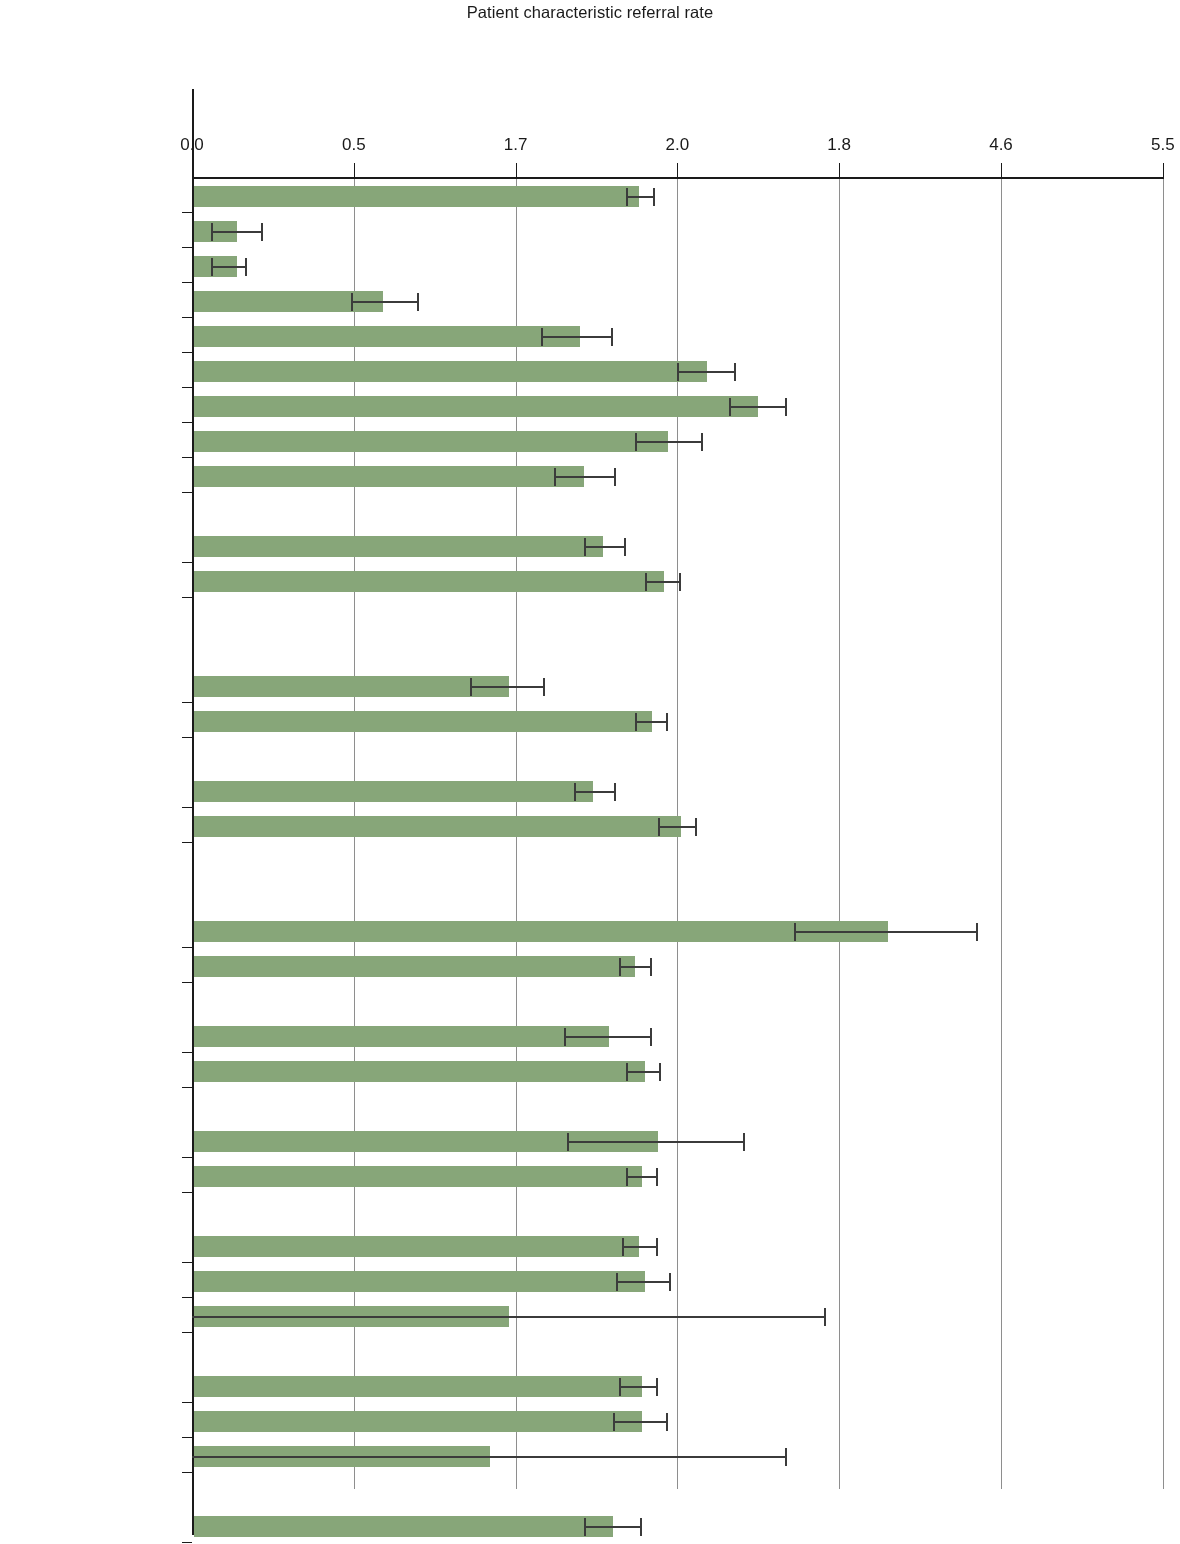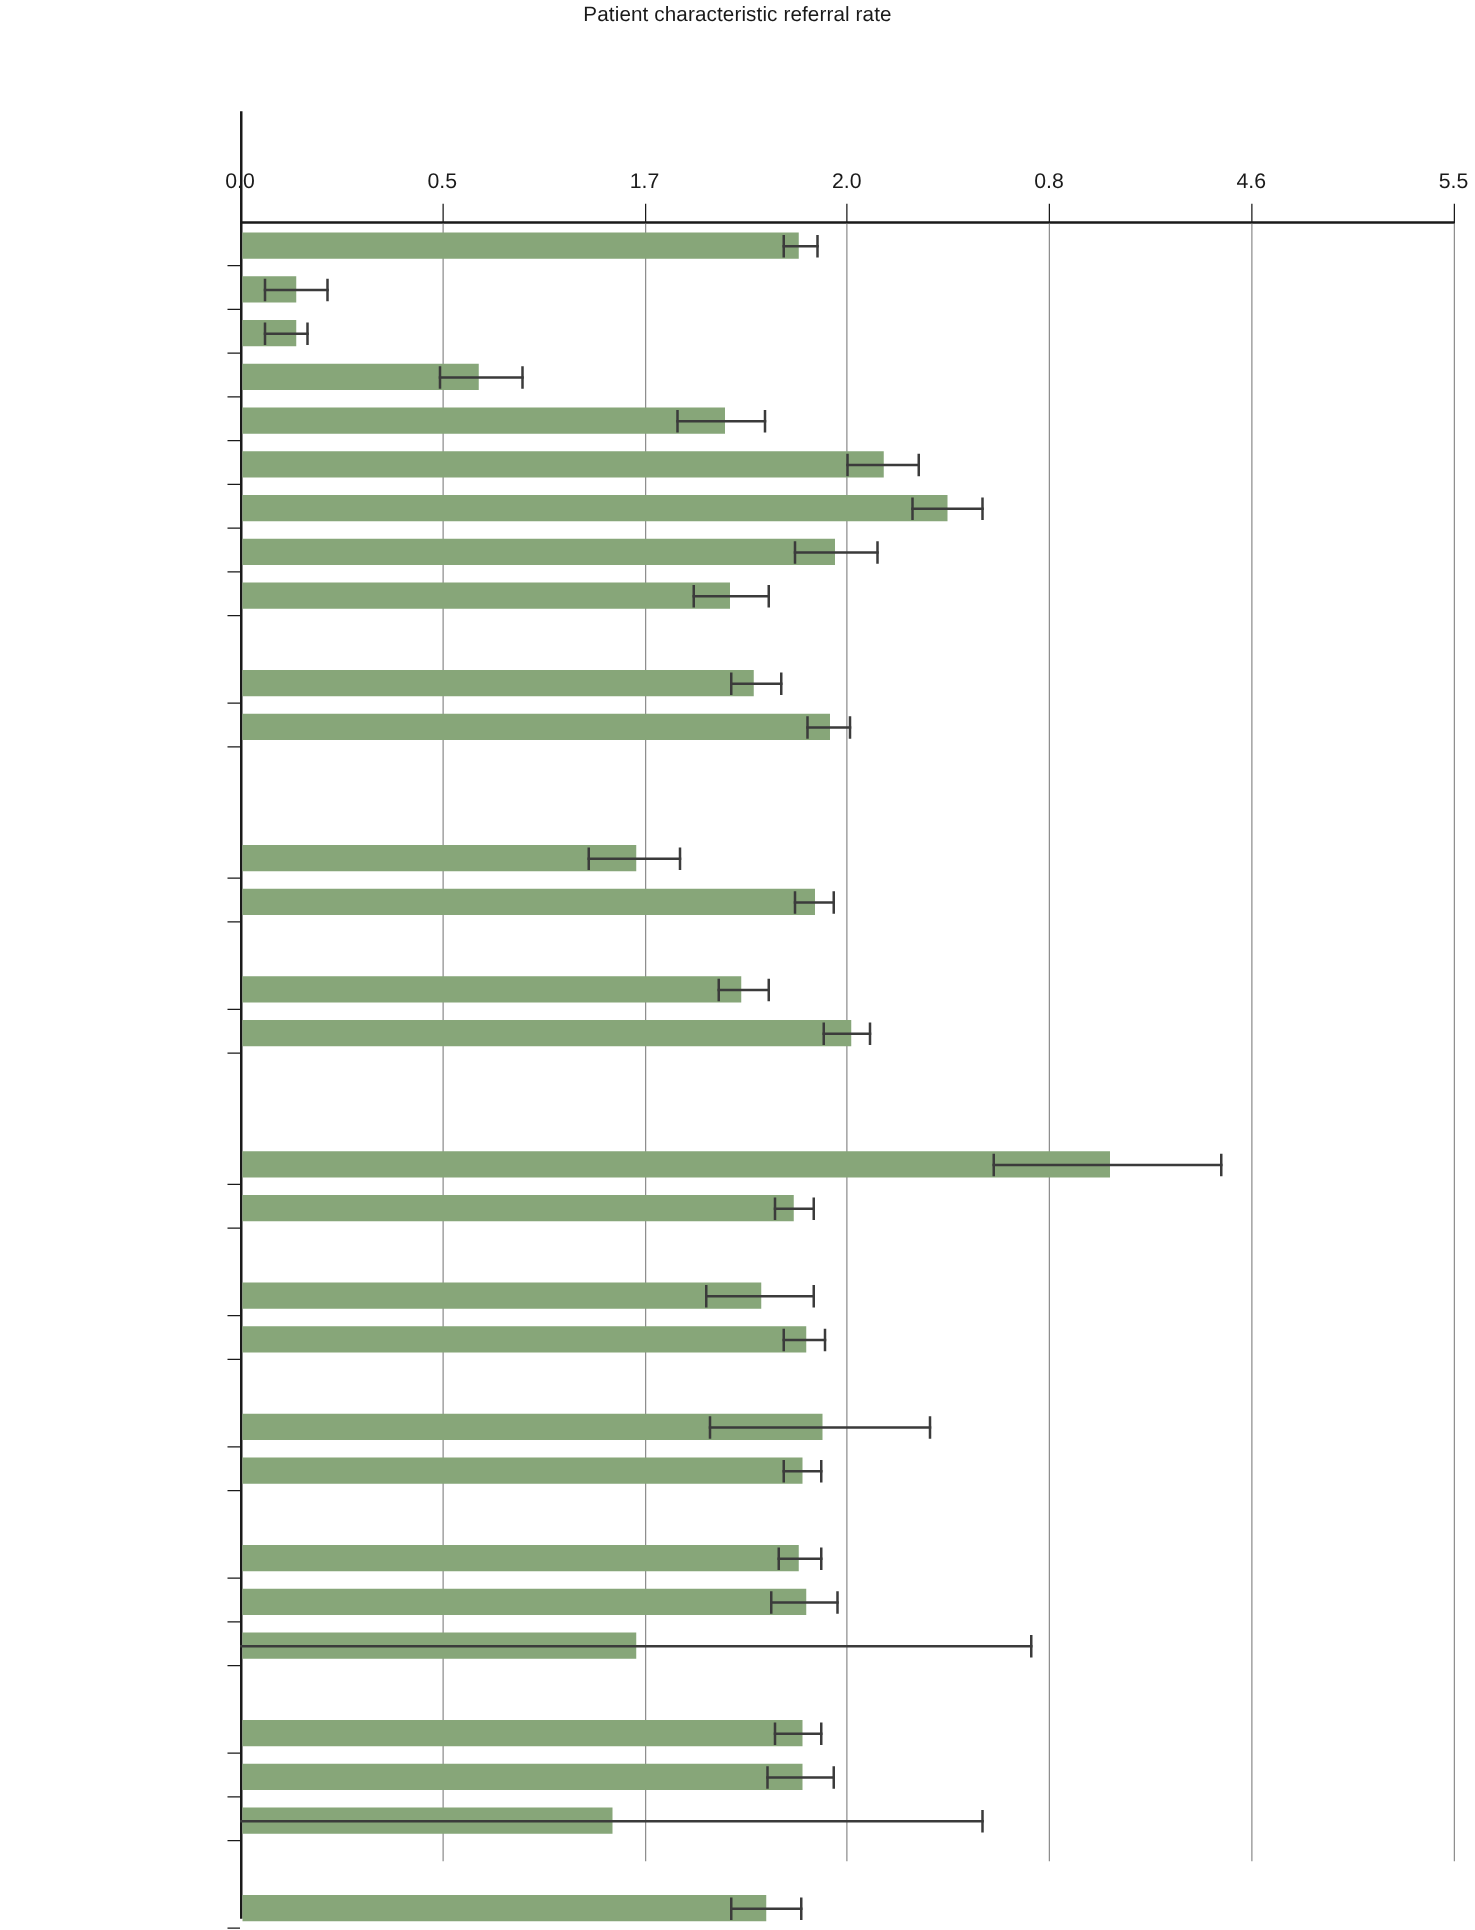"0.8" div.tick-label { text: 0.8 -> 1.8 }
